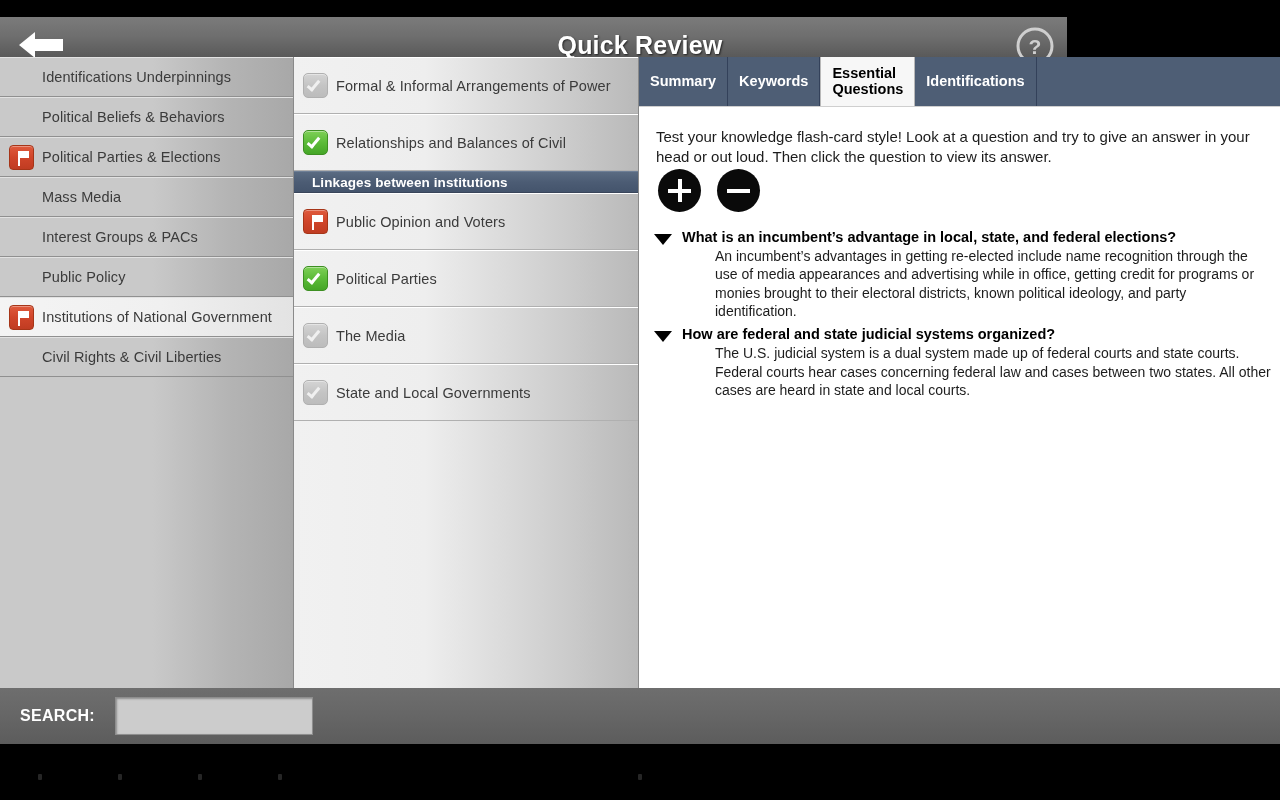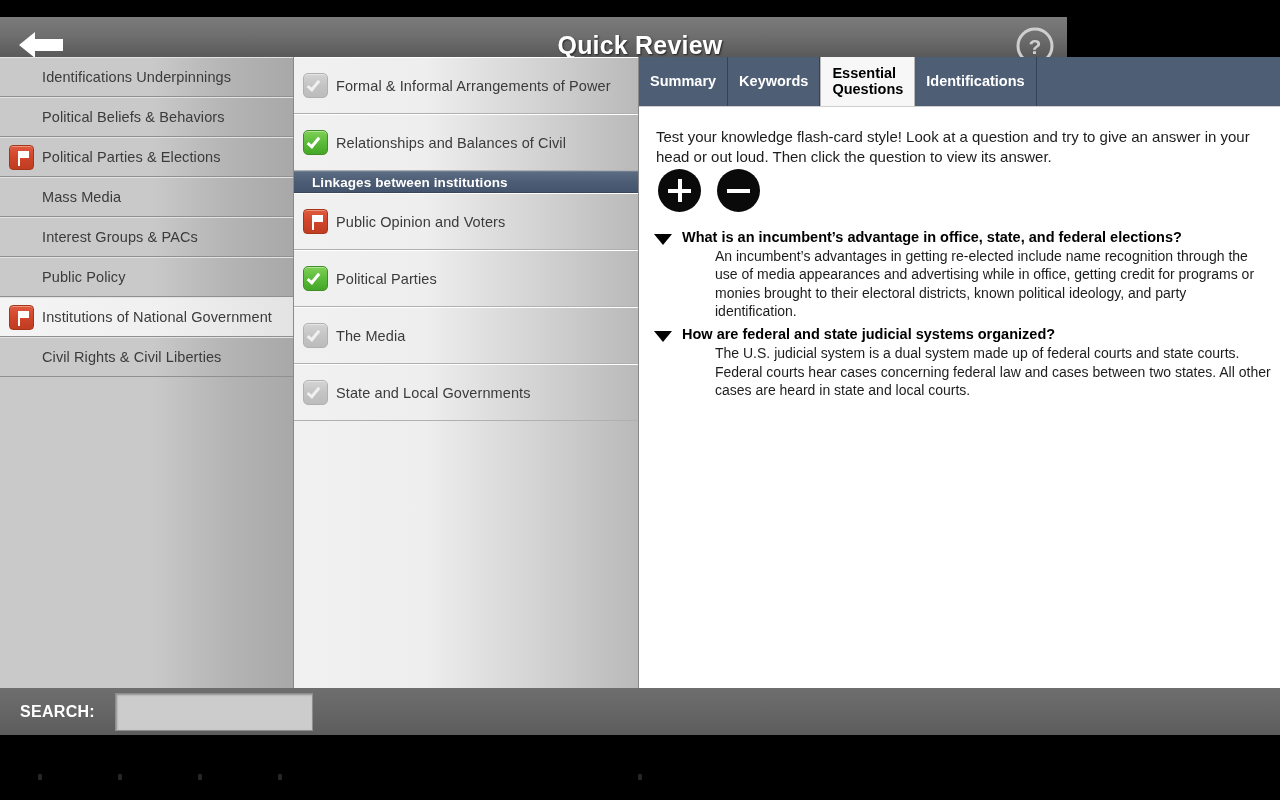"What is an incumbent’s advantage" span { text: office -> local }
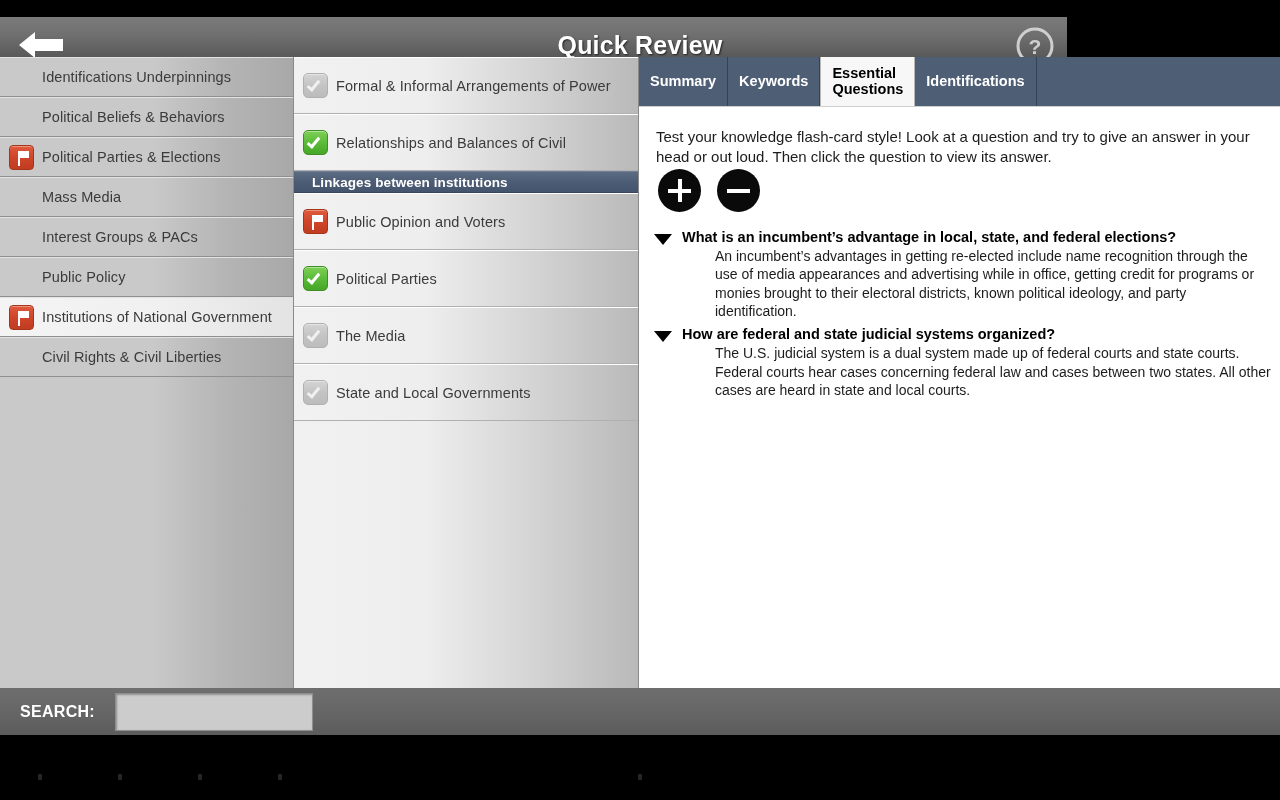"SEARCH:" .searchbar { height: 47px -> 56px }
